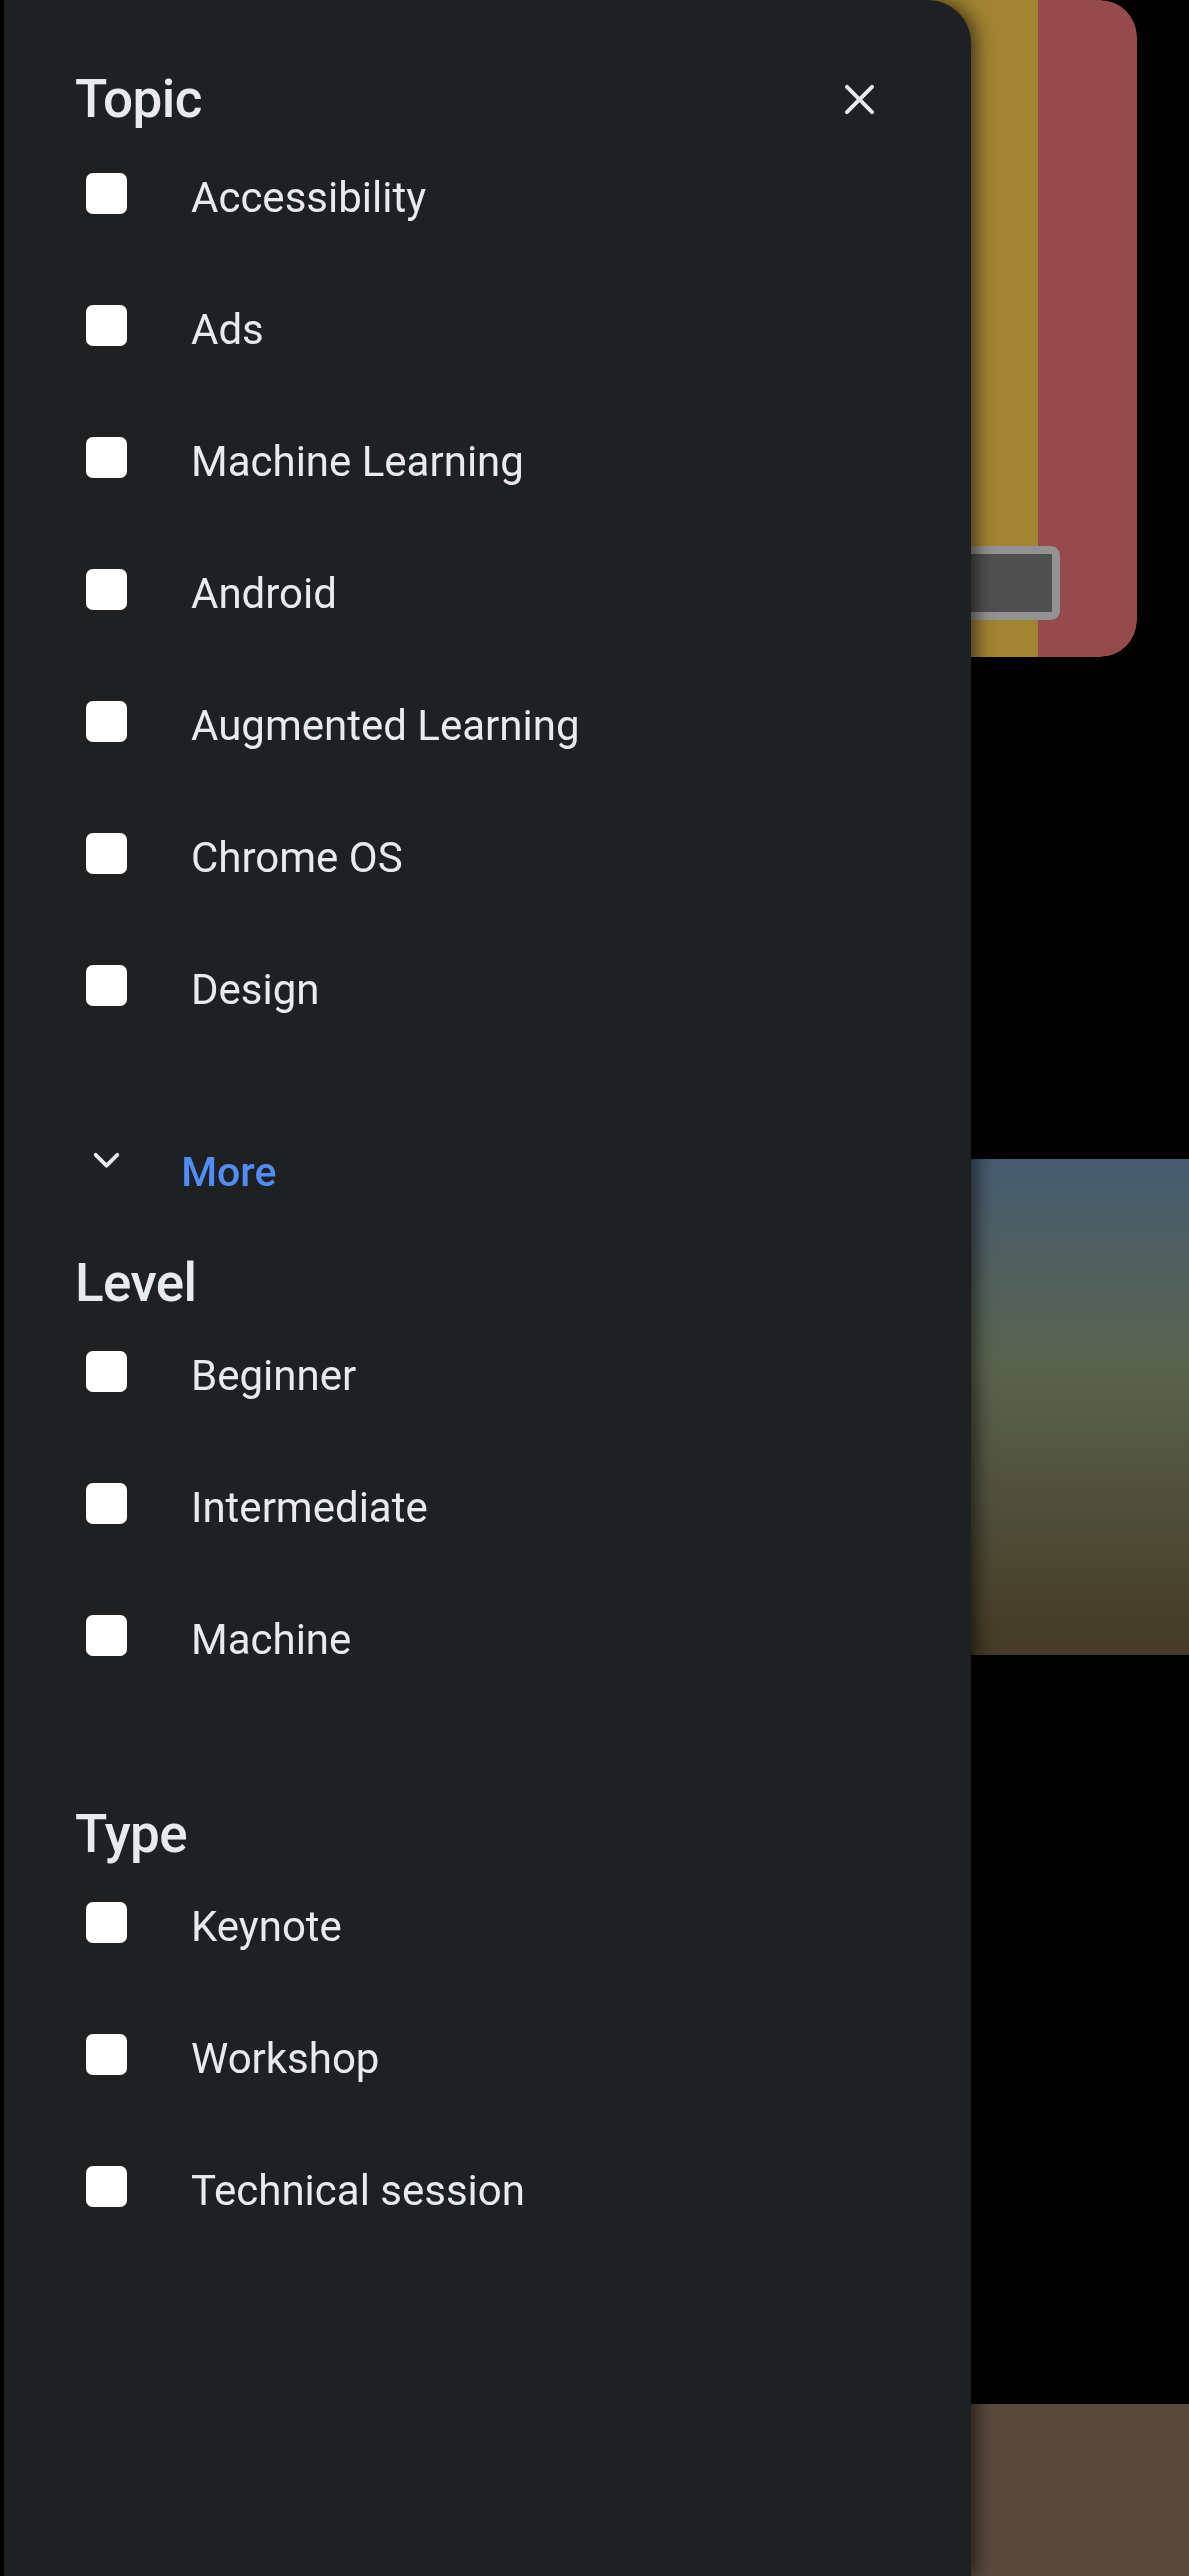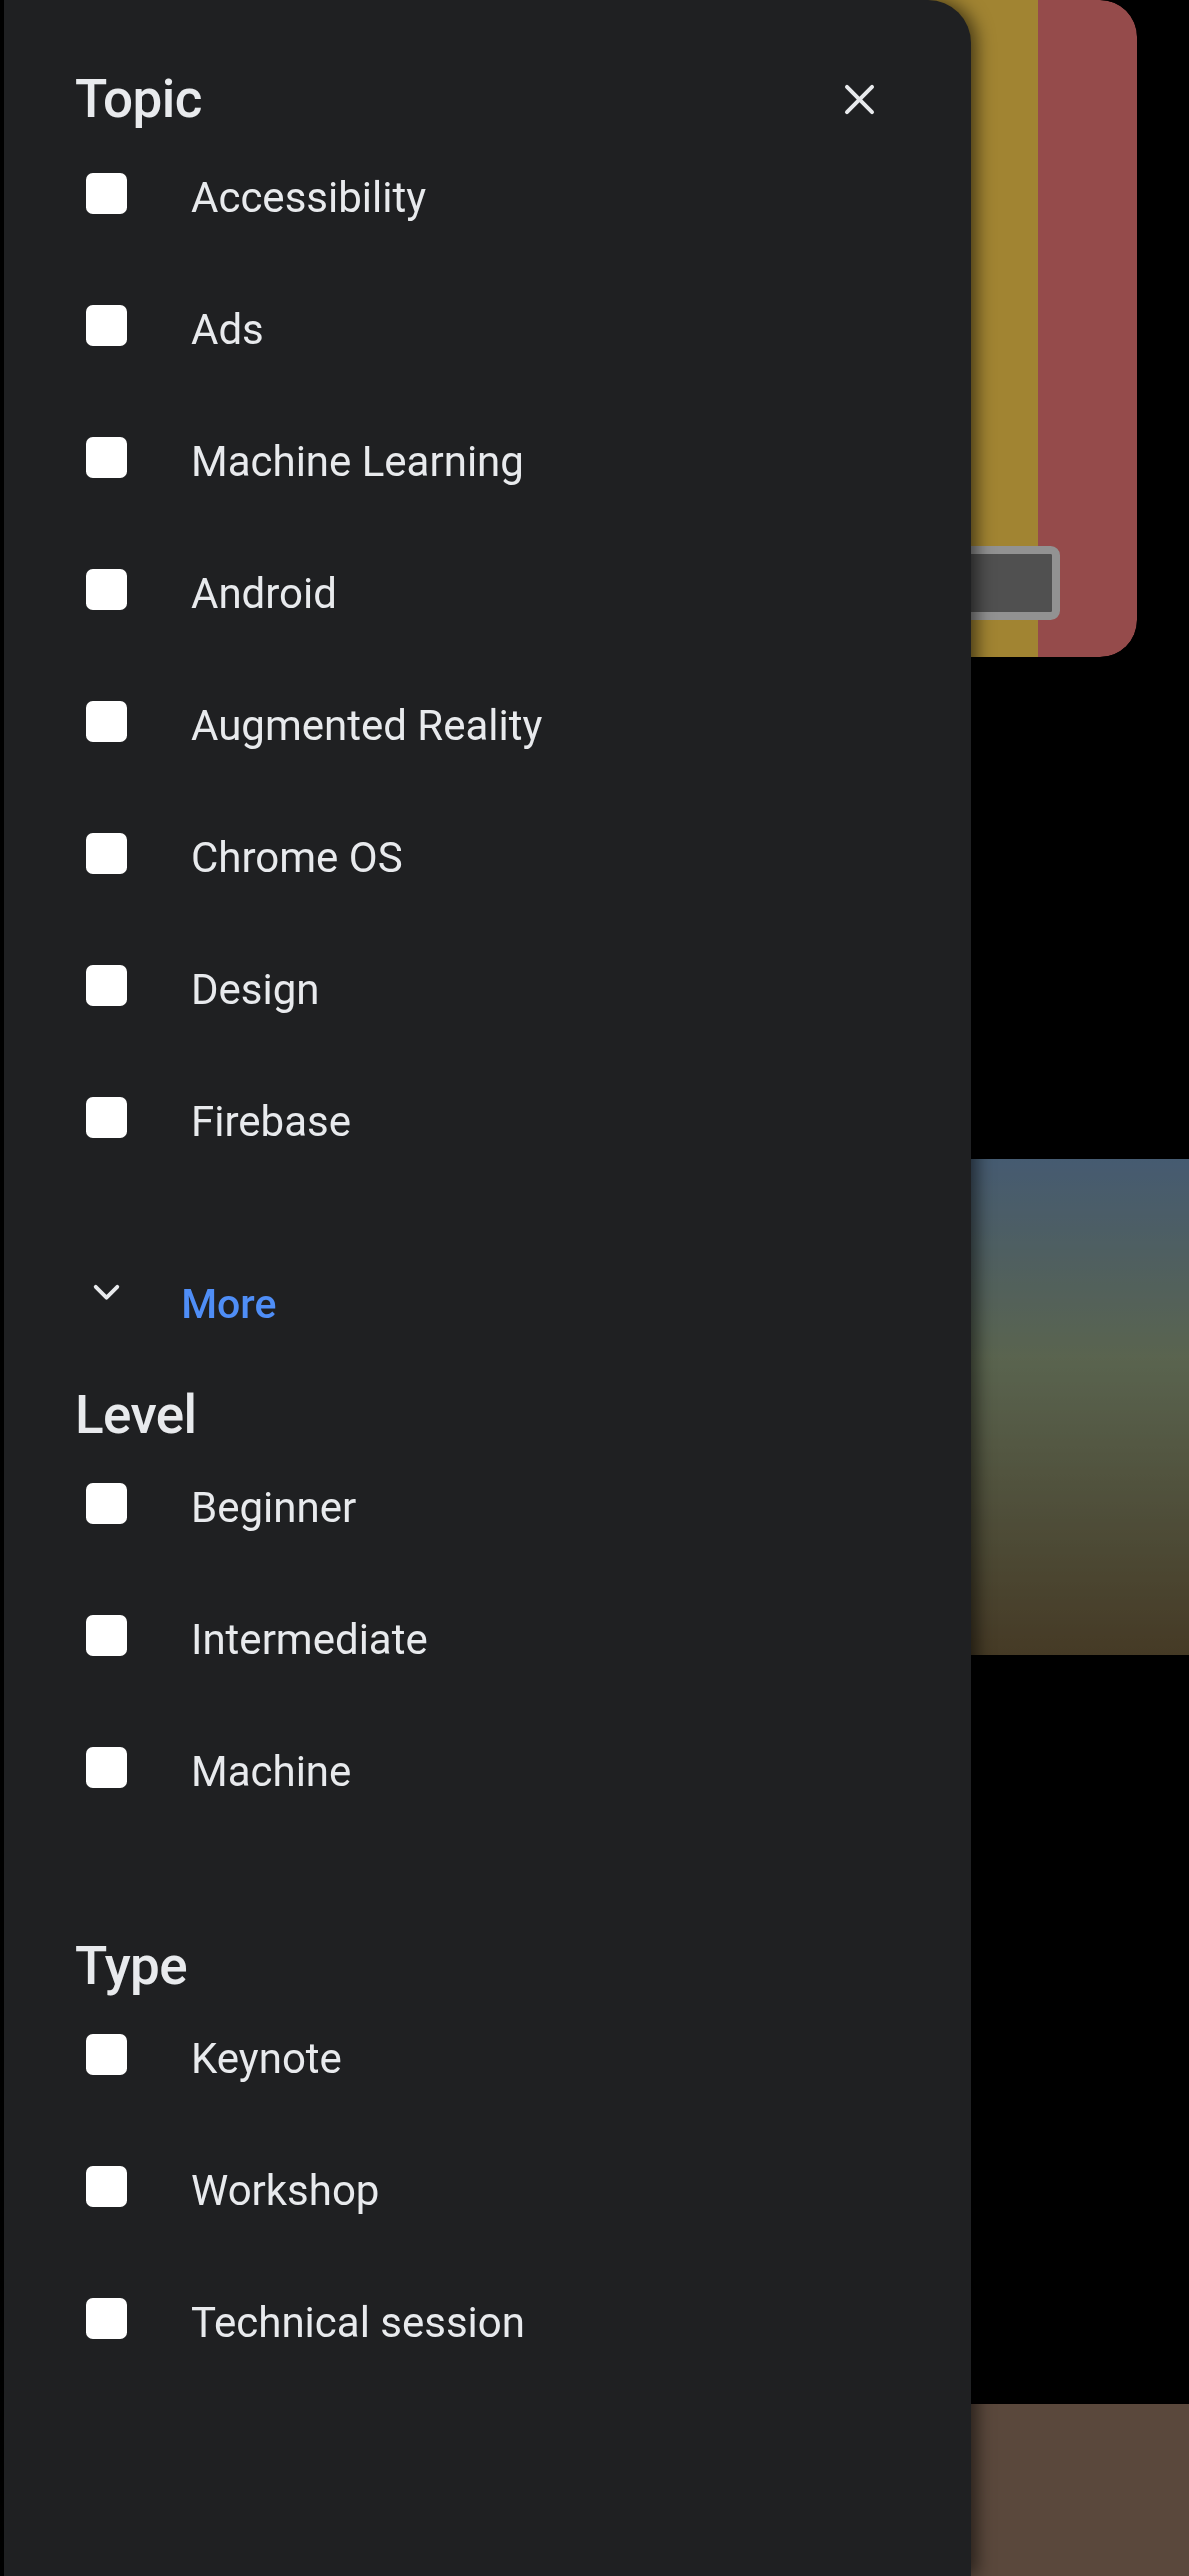"Augmented Reality" span.item-label { text: Reality -> Learning }
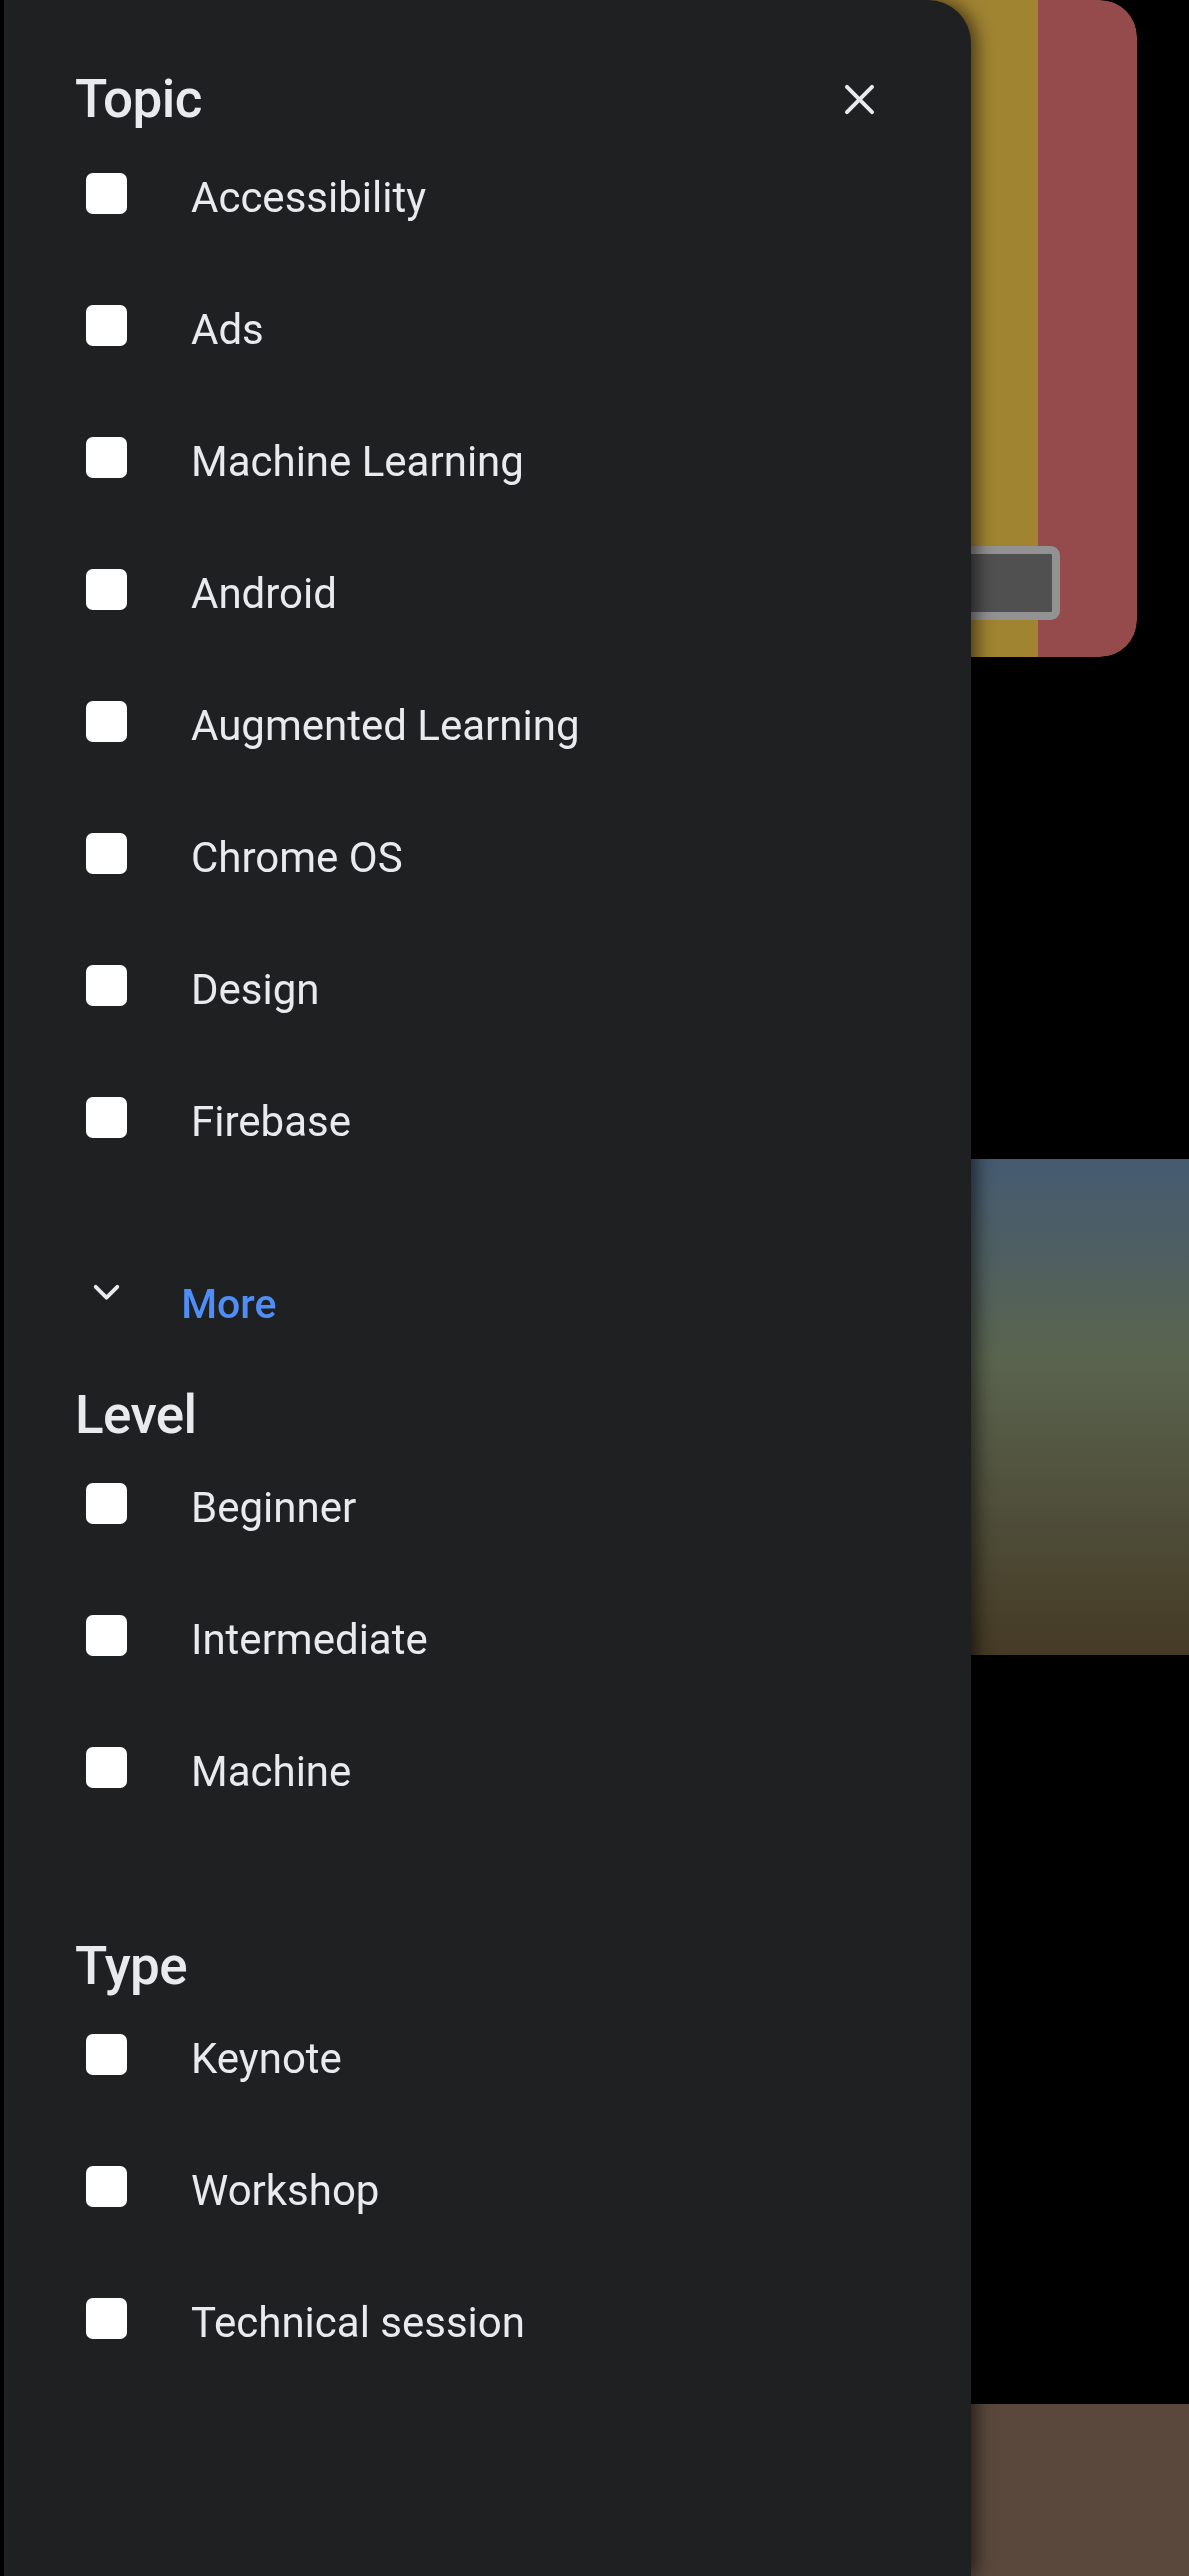"Firebase" li.filter-item { html: <li> <div></div> <span>Firebase</span> </li> -> none }
